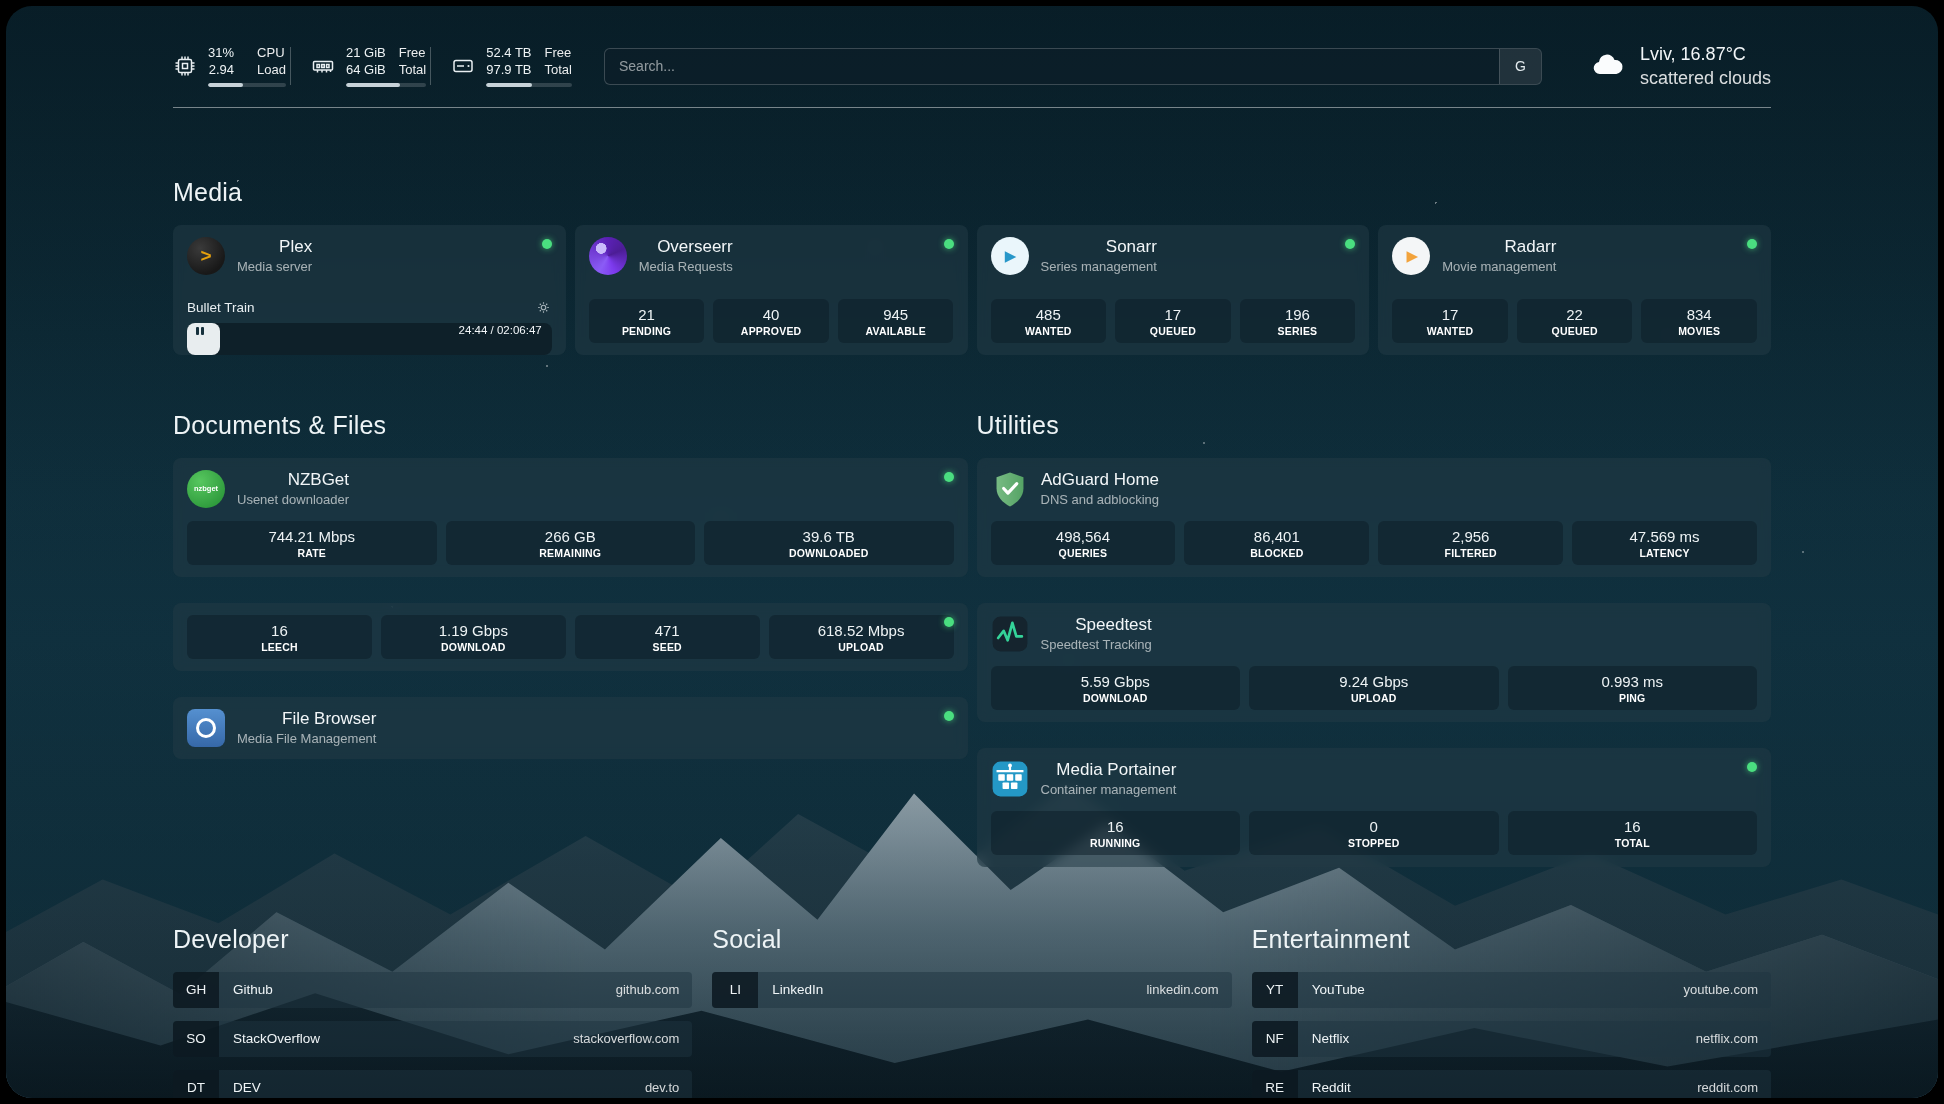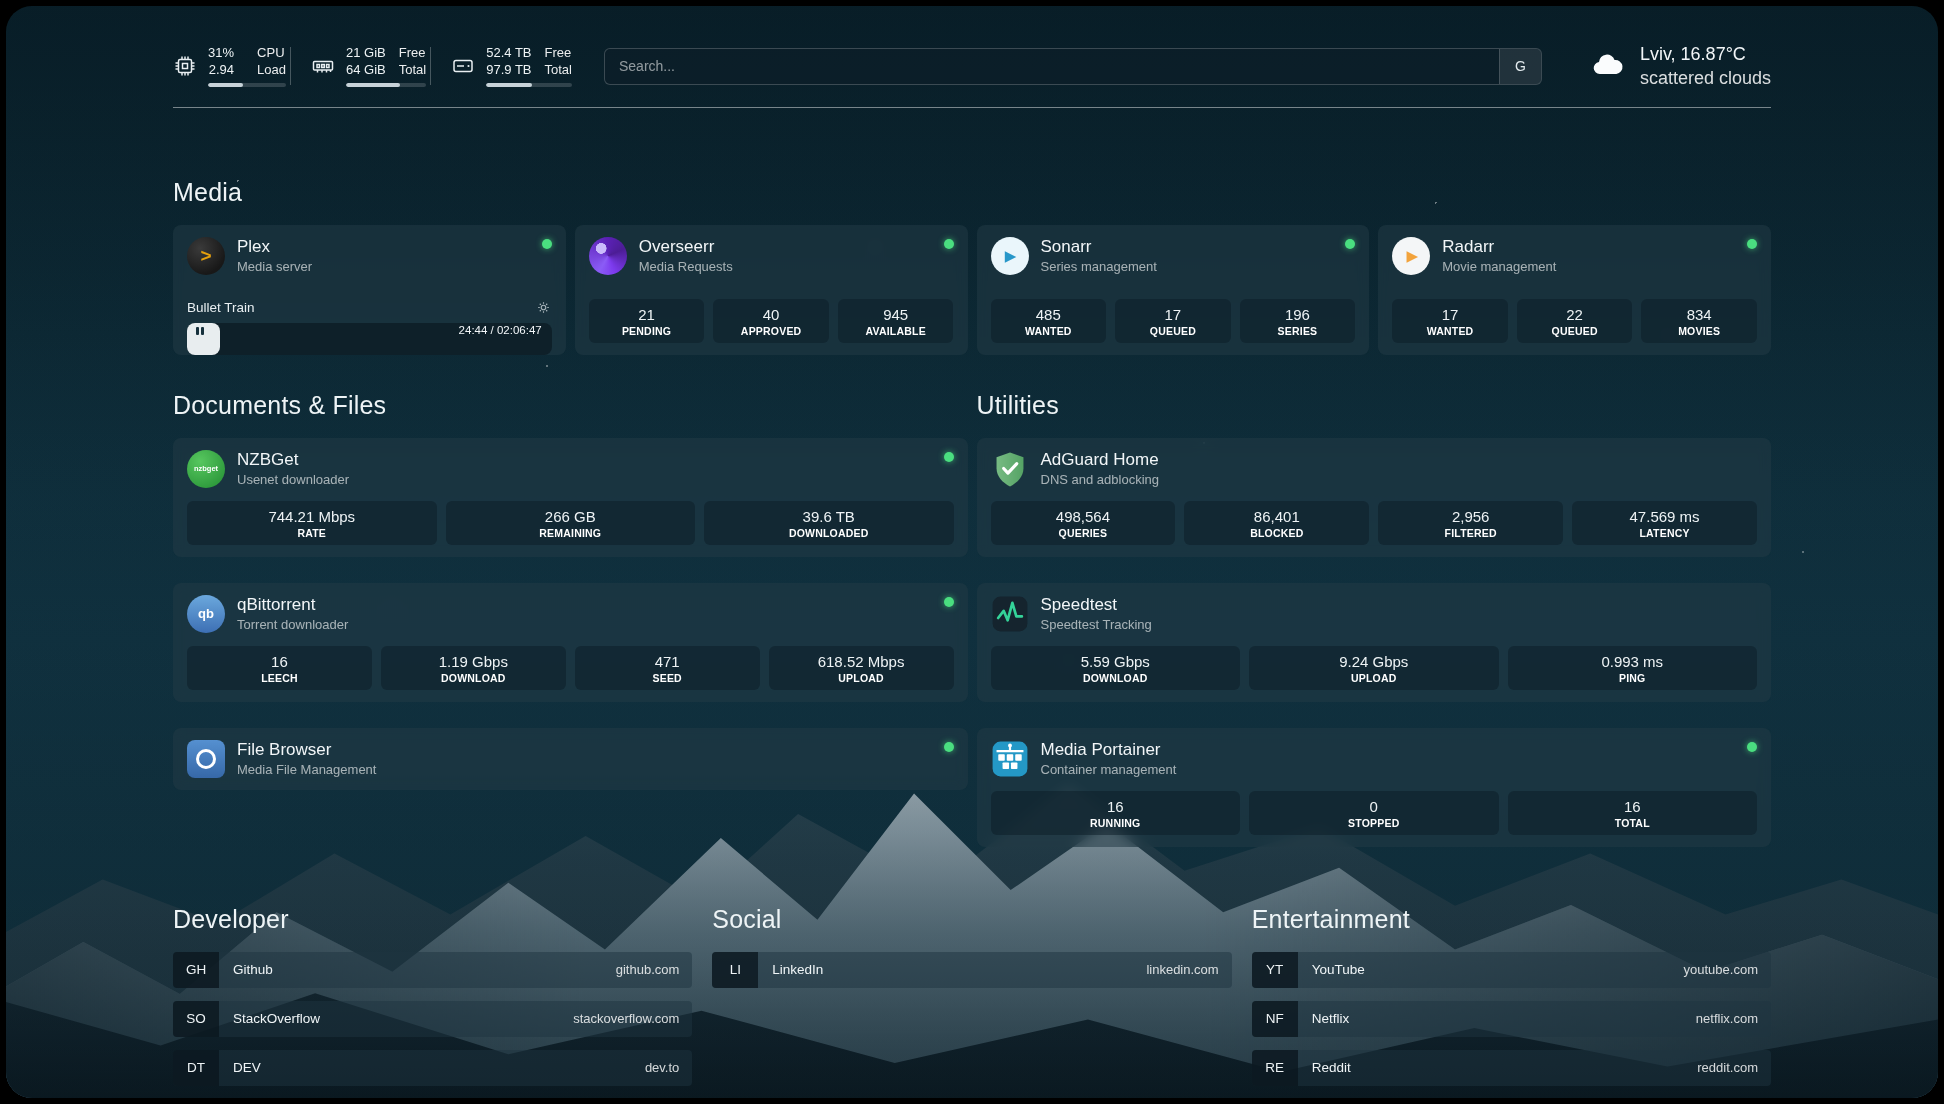"Plex" .svc-text { align-items: none -> flex-end }
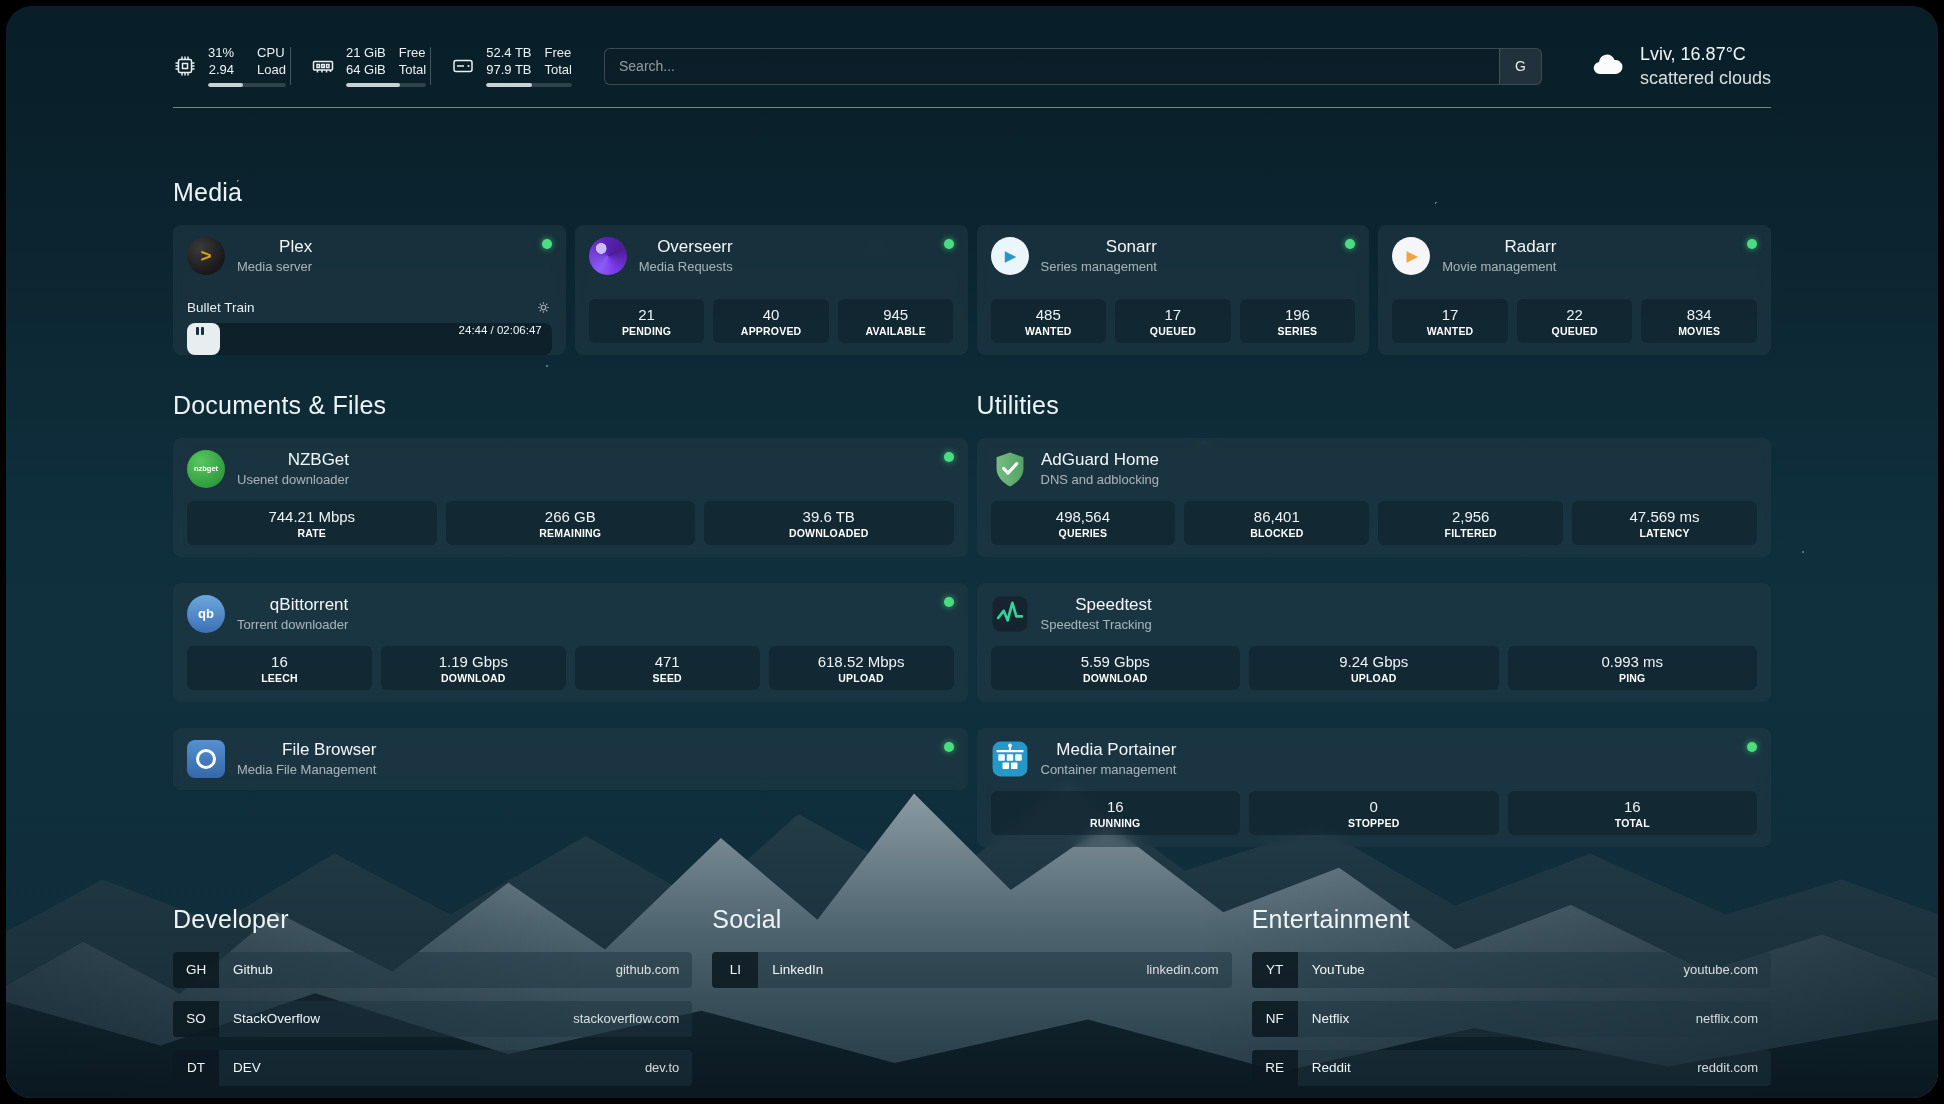"Documents & Files" .cols2 { margin-top: 36px -> 56px }
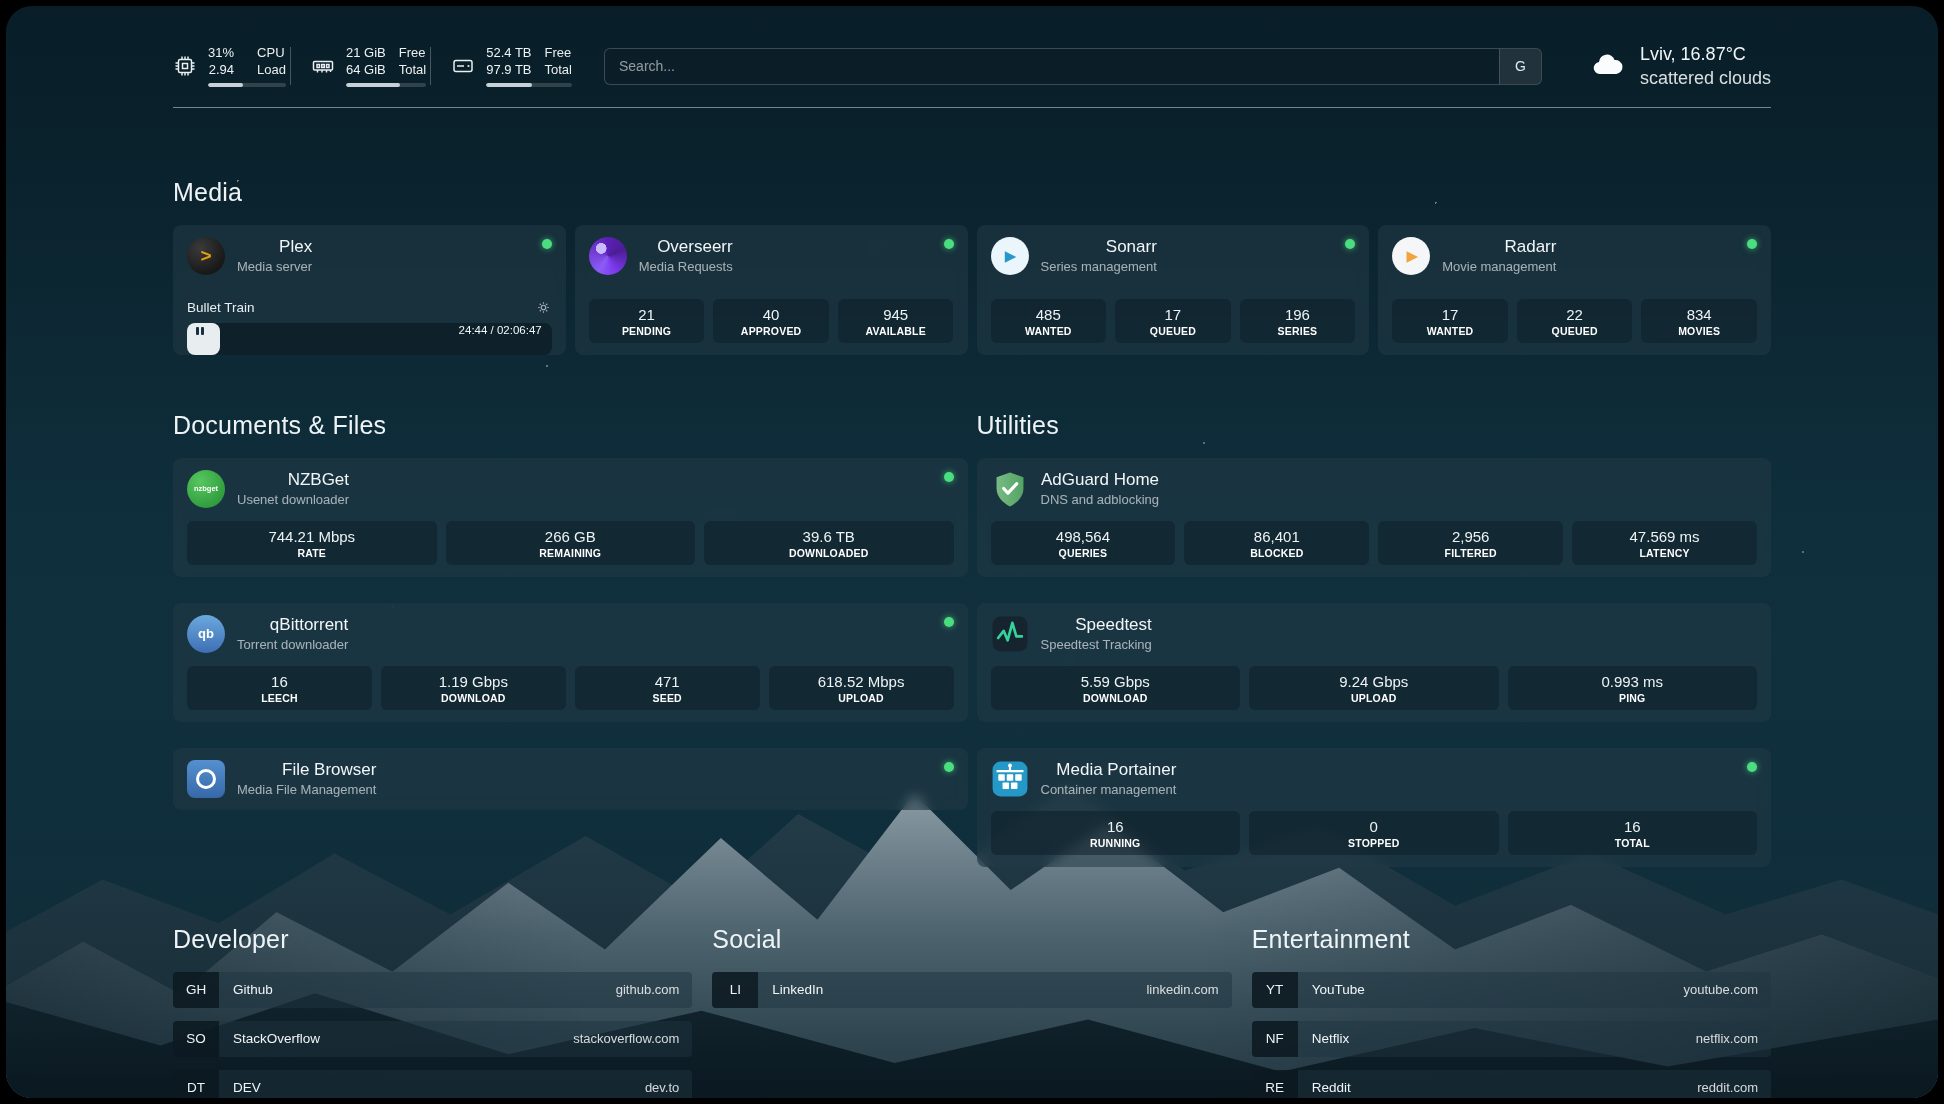"qb" div.card-header { html: <div> <span>qb</span> <div> <span>qBittorrent</span> <span>Torrent downloader</span> </div> </div> -> none }
